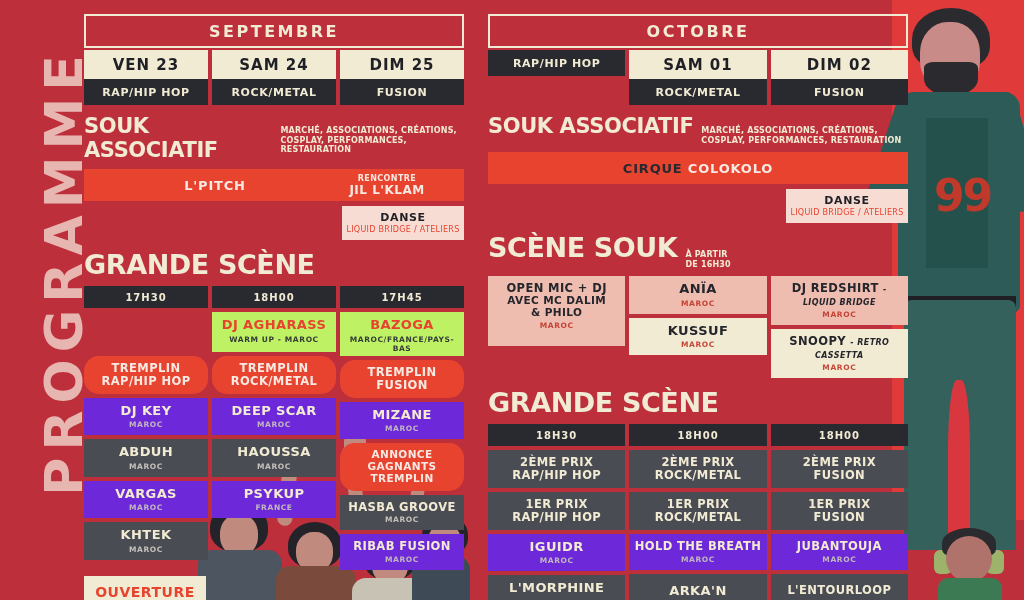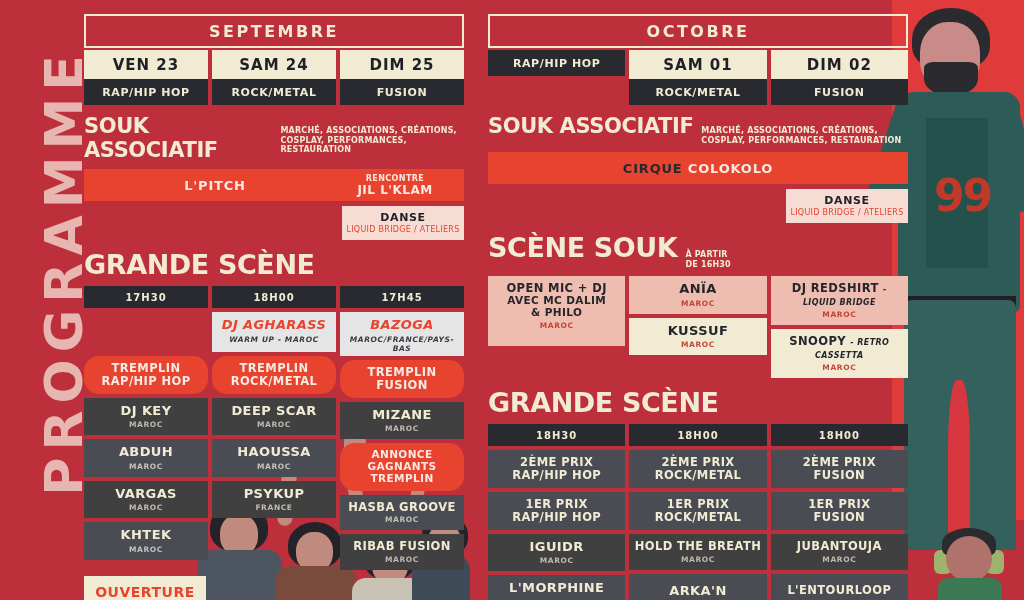"CIRQUE COLOKOLO" .bar { padding: 4px 10px -> 4px 18px }
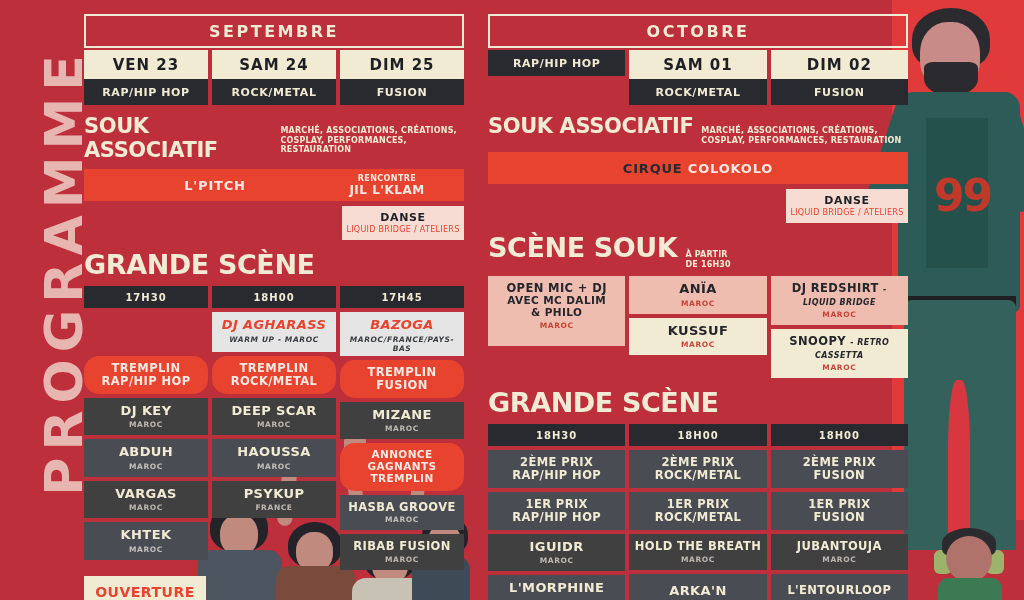"DJ AGHARASS" .bg-cream { background: #e5e5e5 -> #bef264; font-style: italic -> none }
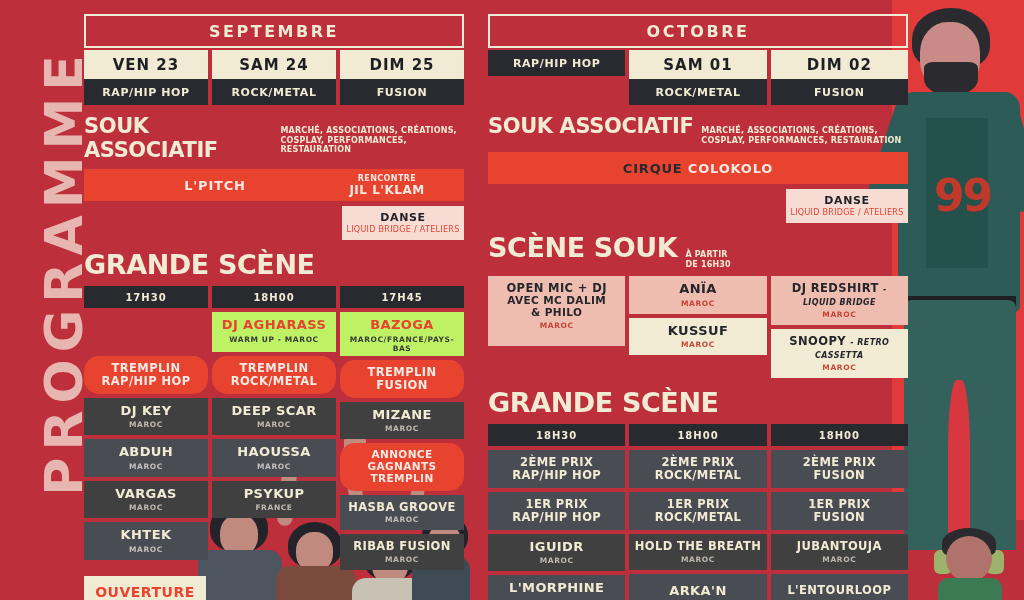"DJ KEY" .bg-dark { background: #404040 -> #6d28d9 }
